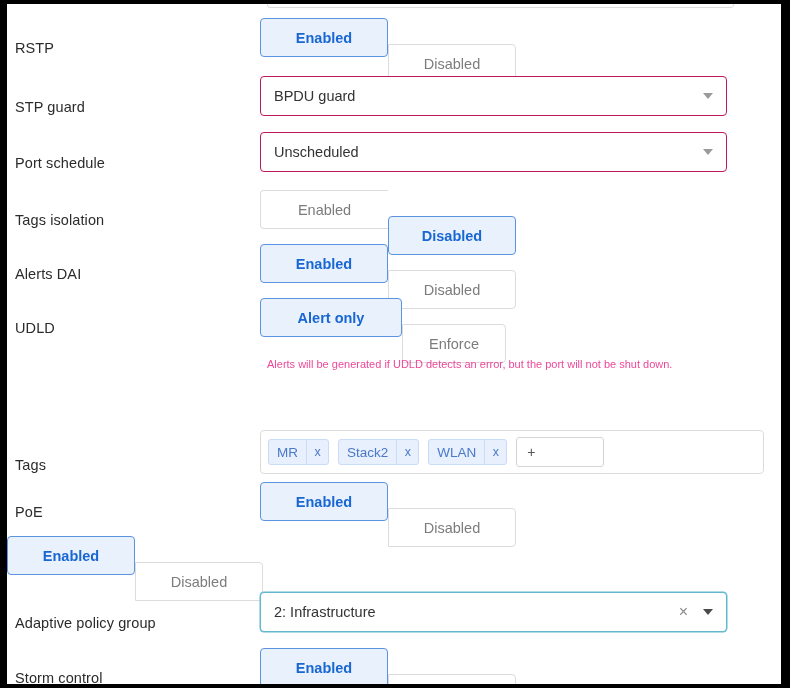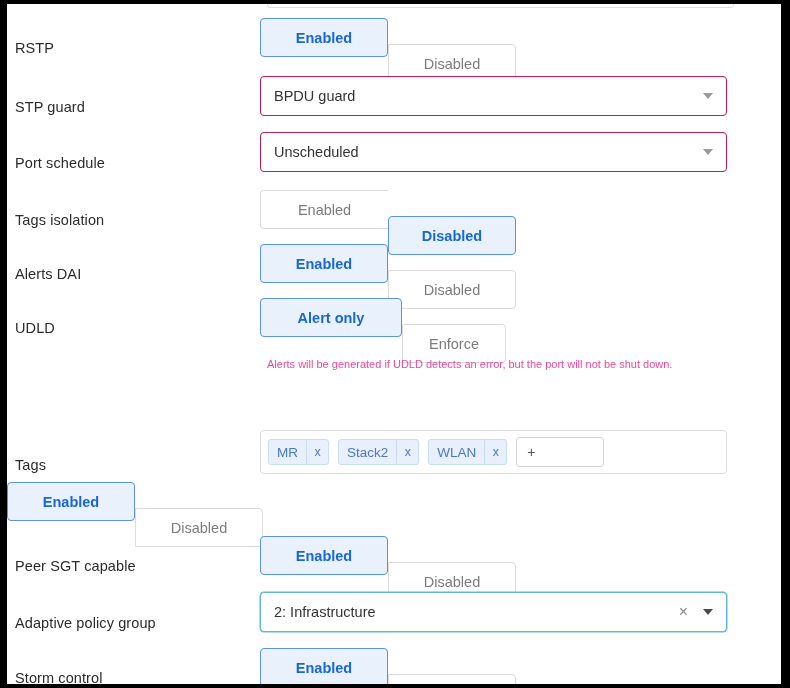"MR" .tags-field { width: 467px -> 504px }
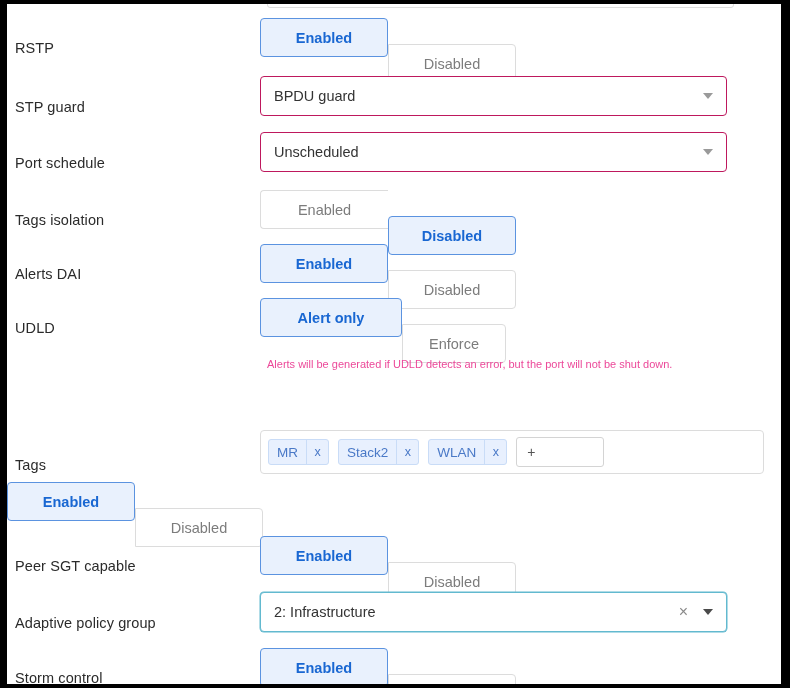"PoE" div.row-label { html: none -> <div>PoE</div> }
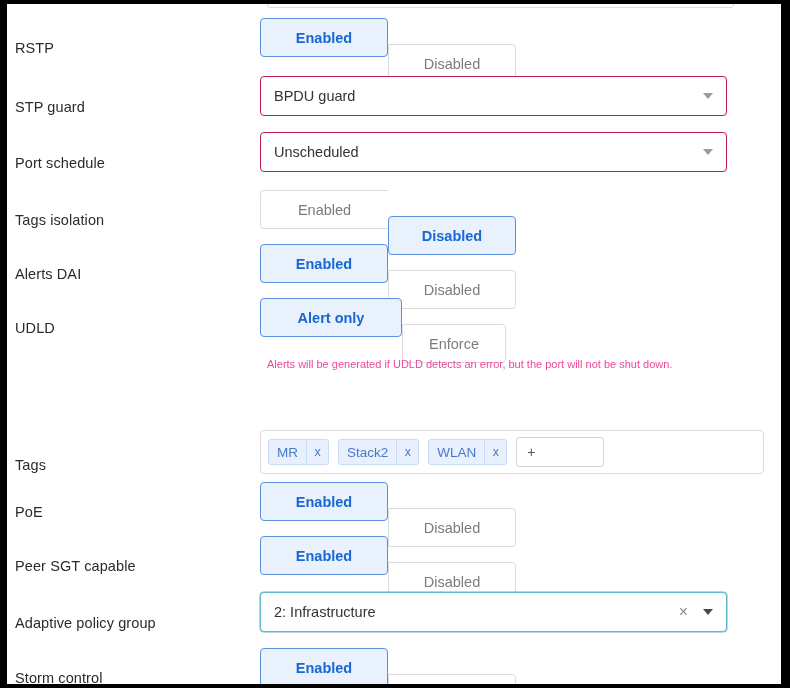"Peer SGT capable" div.row-label { html: <div>Peer SGT capable</div> -> none }
